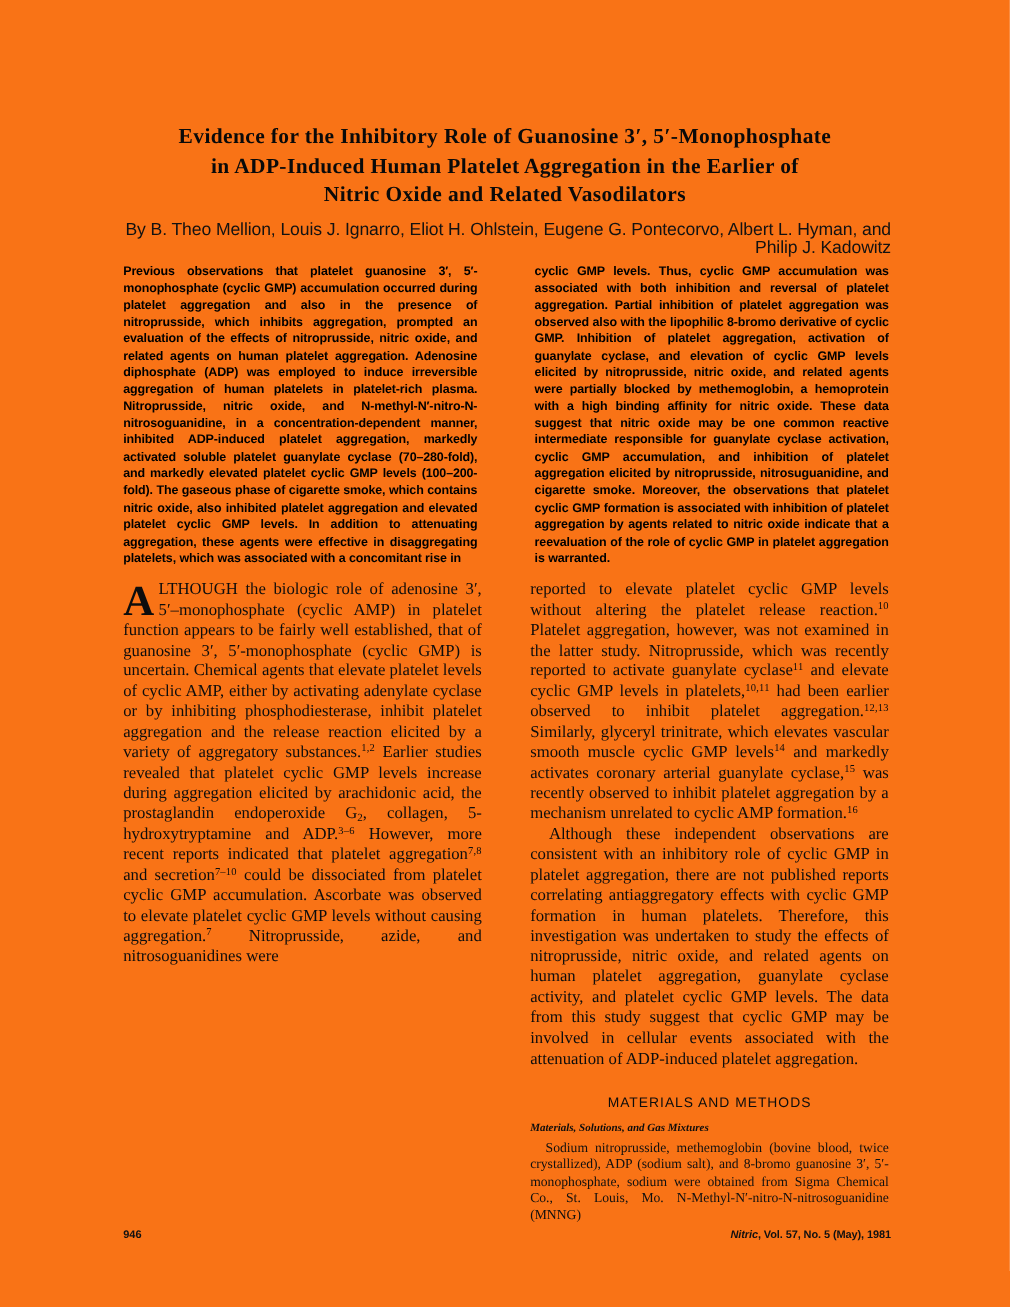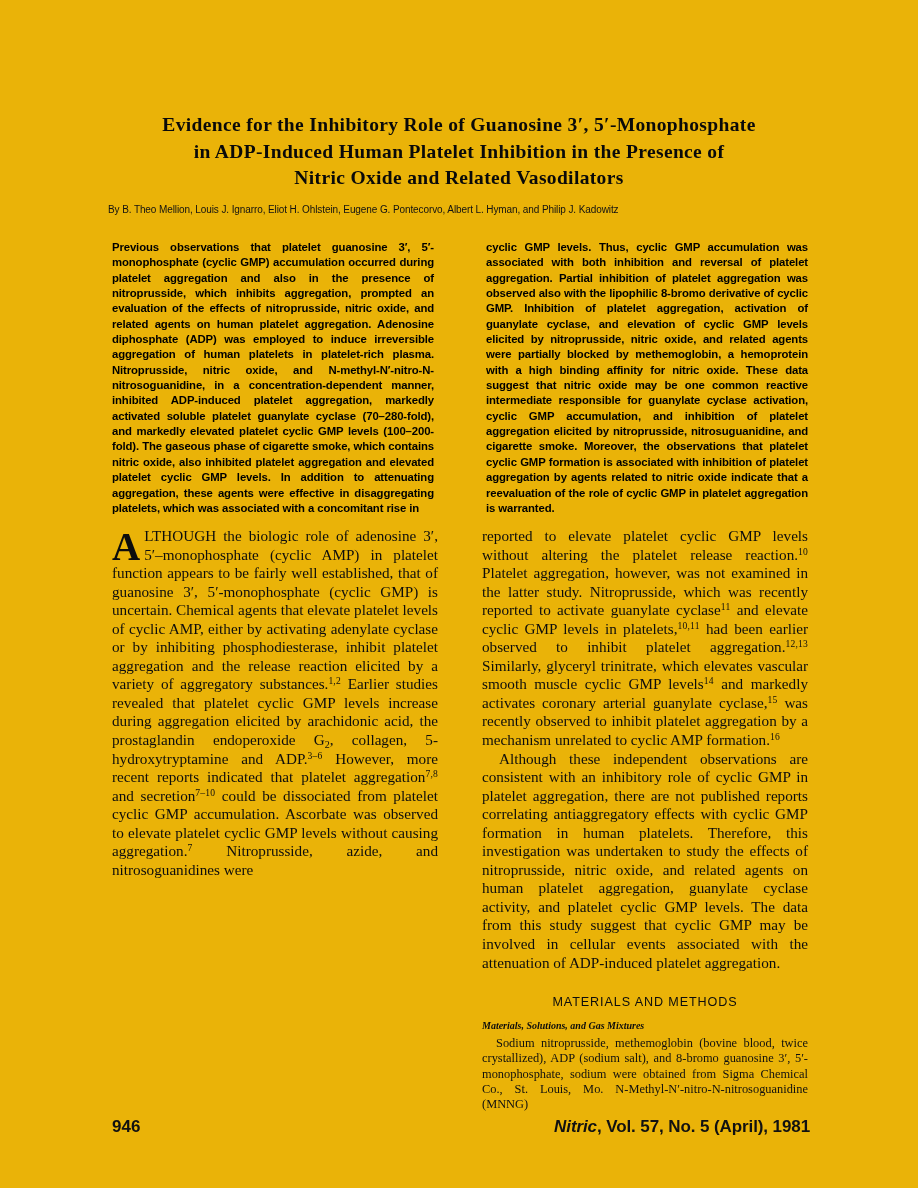"Evidence for the Inhibitory Role" .page { background: #eab308 -> #f97316 }
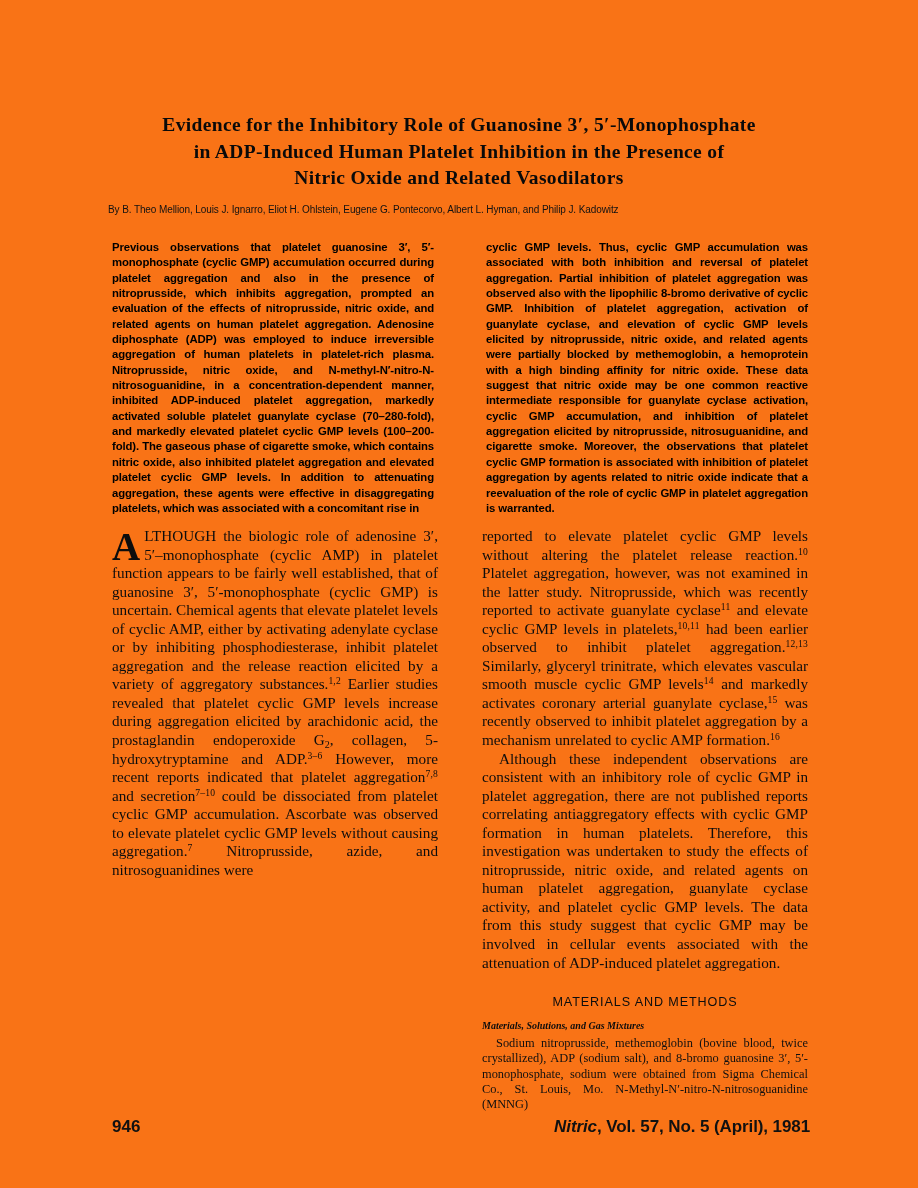"in ADP-Induced Human Platelet Inhibition" span.tline { text: Inhibition in the Presence -> Aggregation in the Earlier }
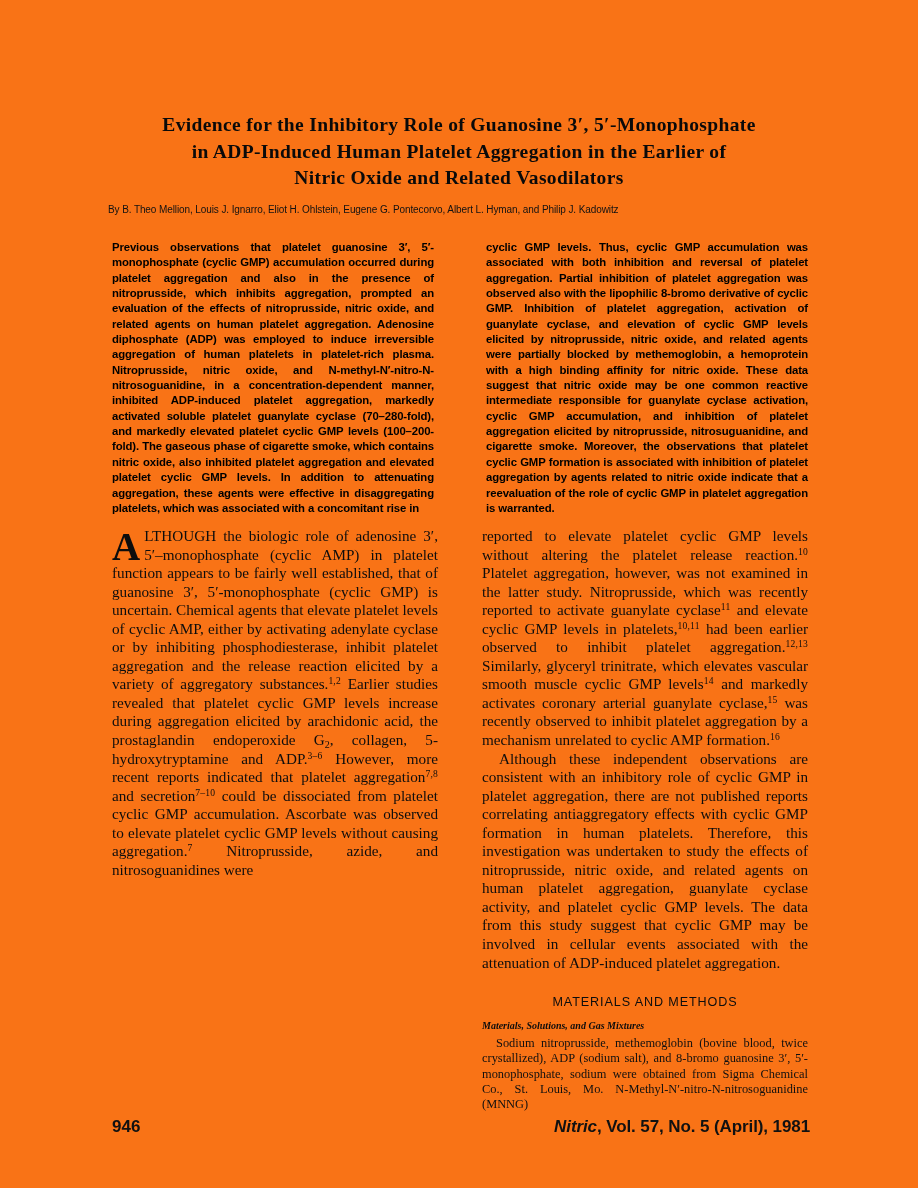"By B. Theo Mellion, Louis" .byline { font-size: 10px -> 16px; text-align: left -> right }
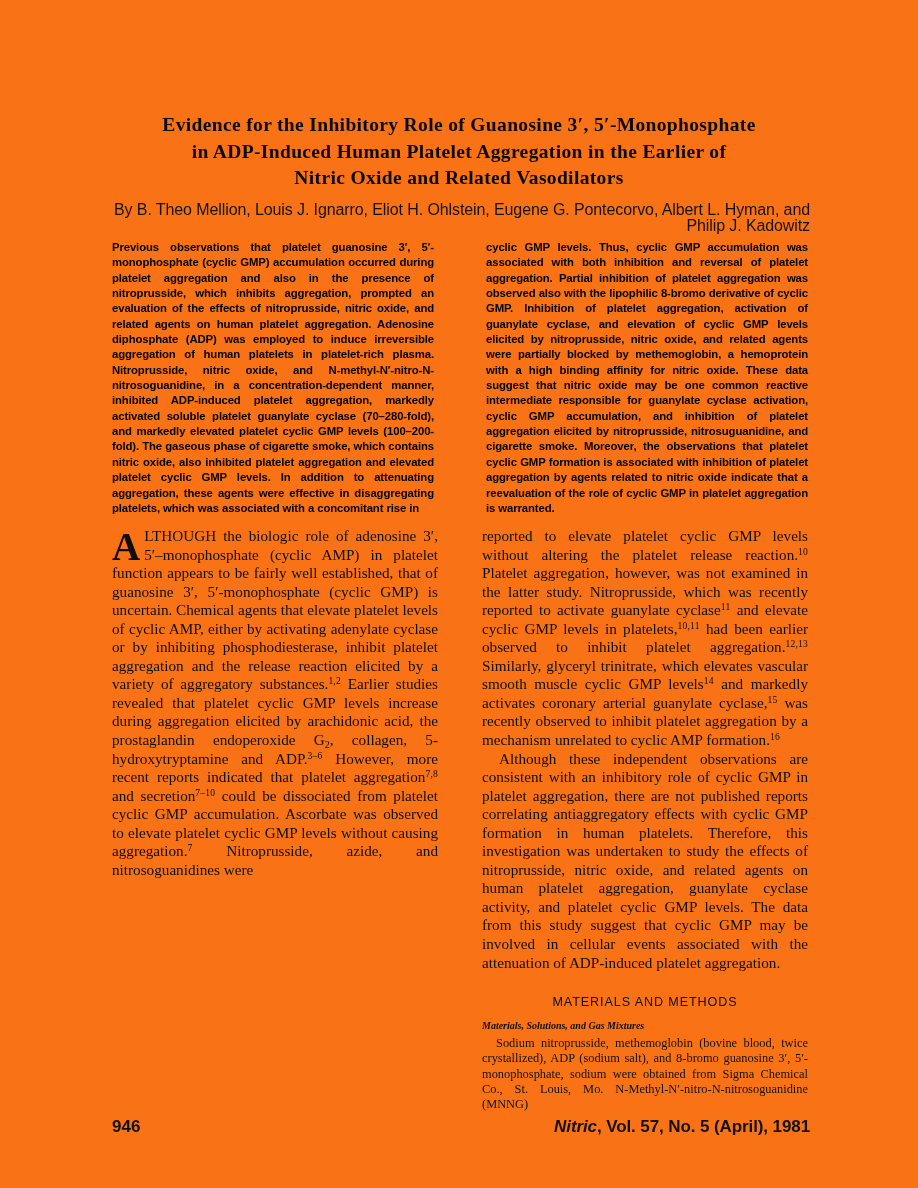"946" .footer { font-size: 17px -> 10px }
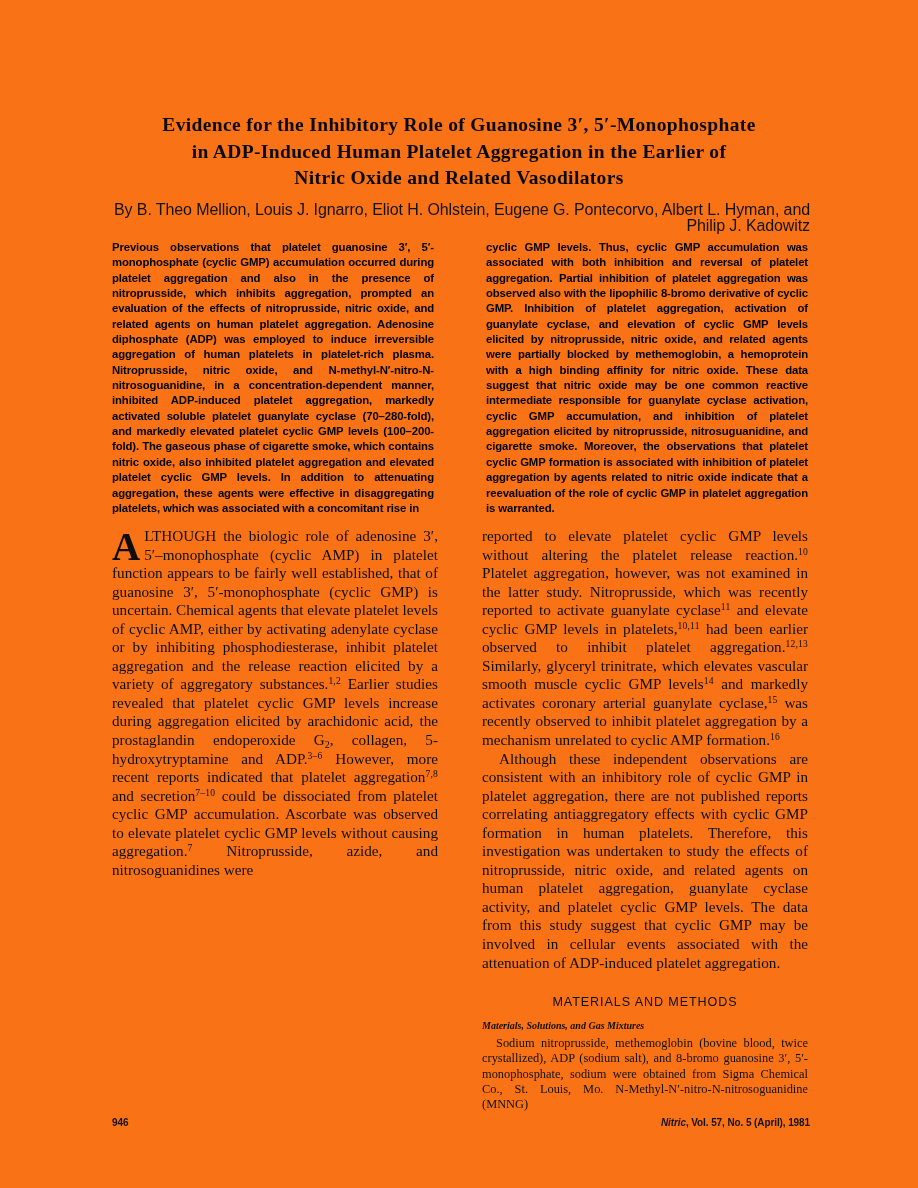", Vol. 57, No. 5" span { text: April -> May }
